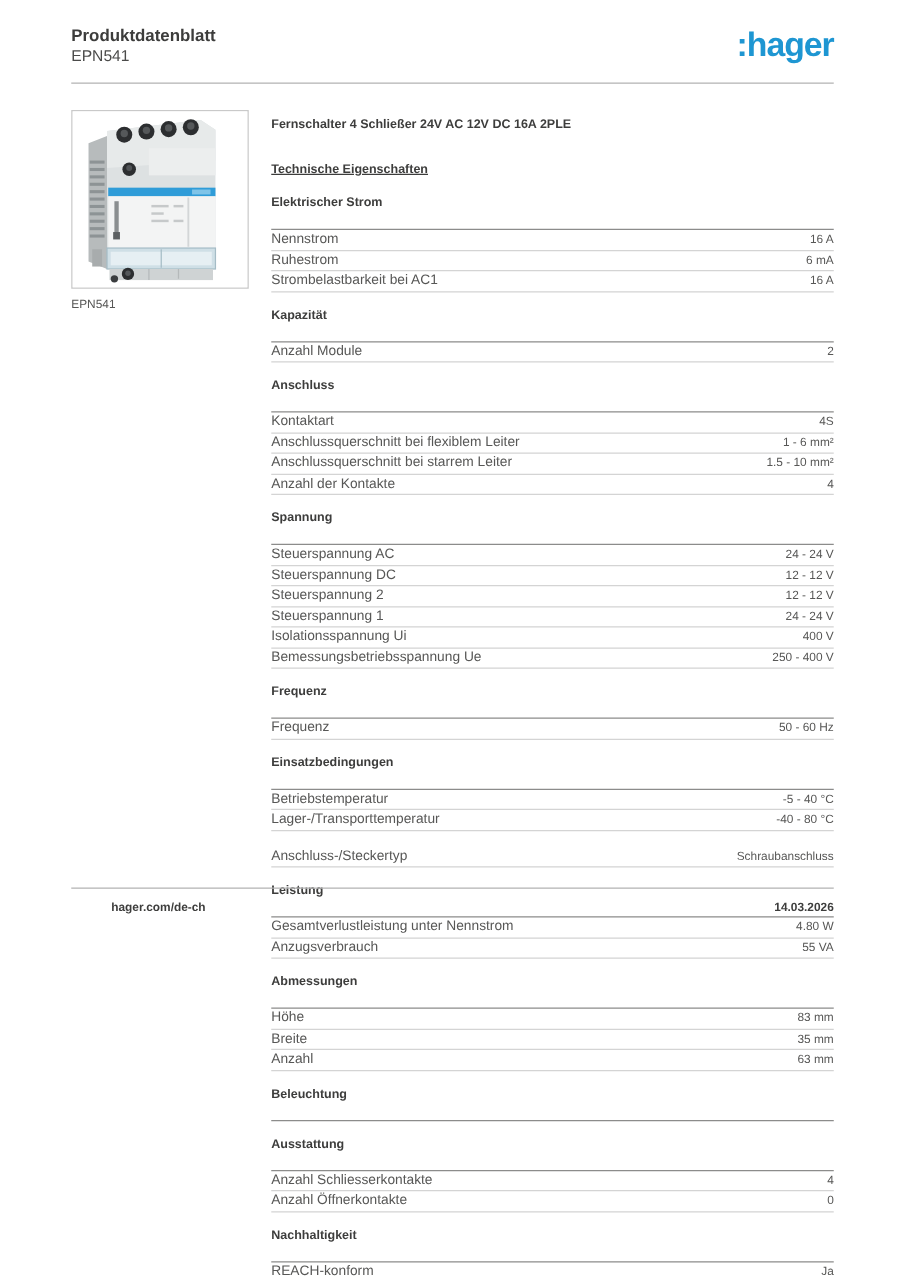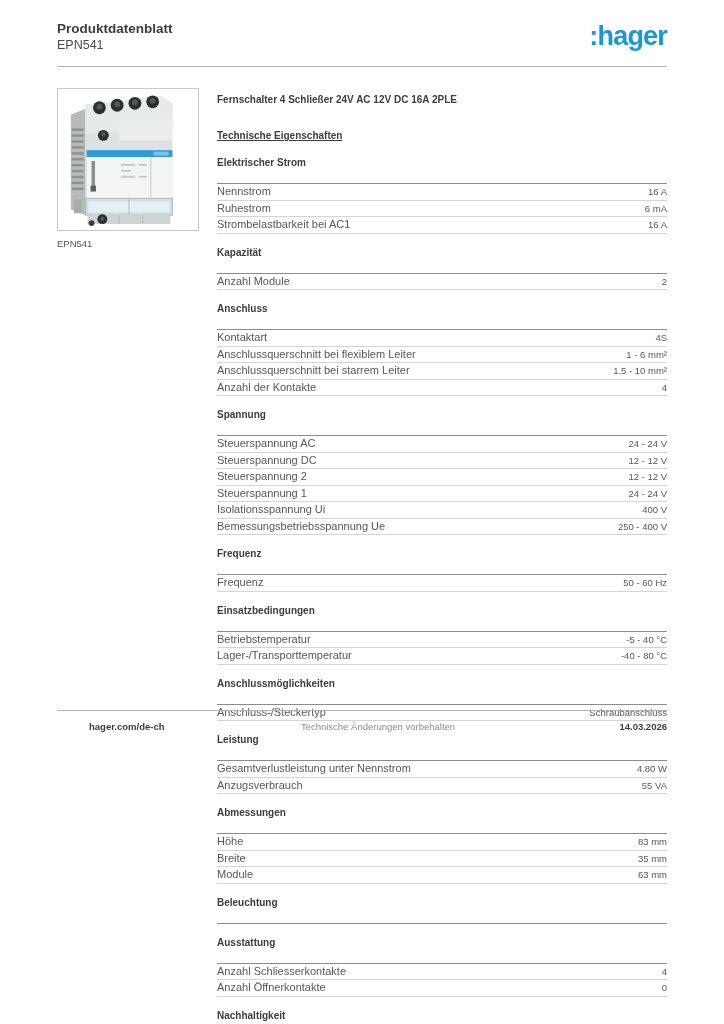"Anschlussmöglichkeiten" div.section-title { html: <div>Anschlussmöglichkeiten</div> -> none }
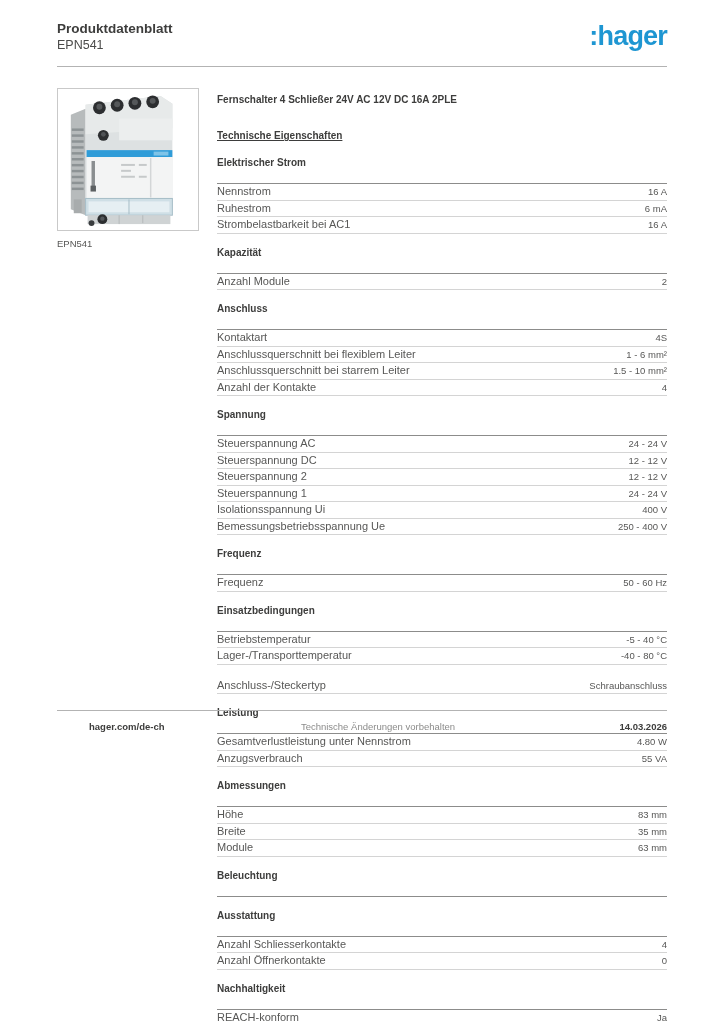"Technische Änderungen vorbehalten" span.footer-center { html: <span>Technische Änderungen vorbehalten</span> -> none }
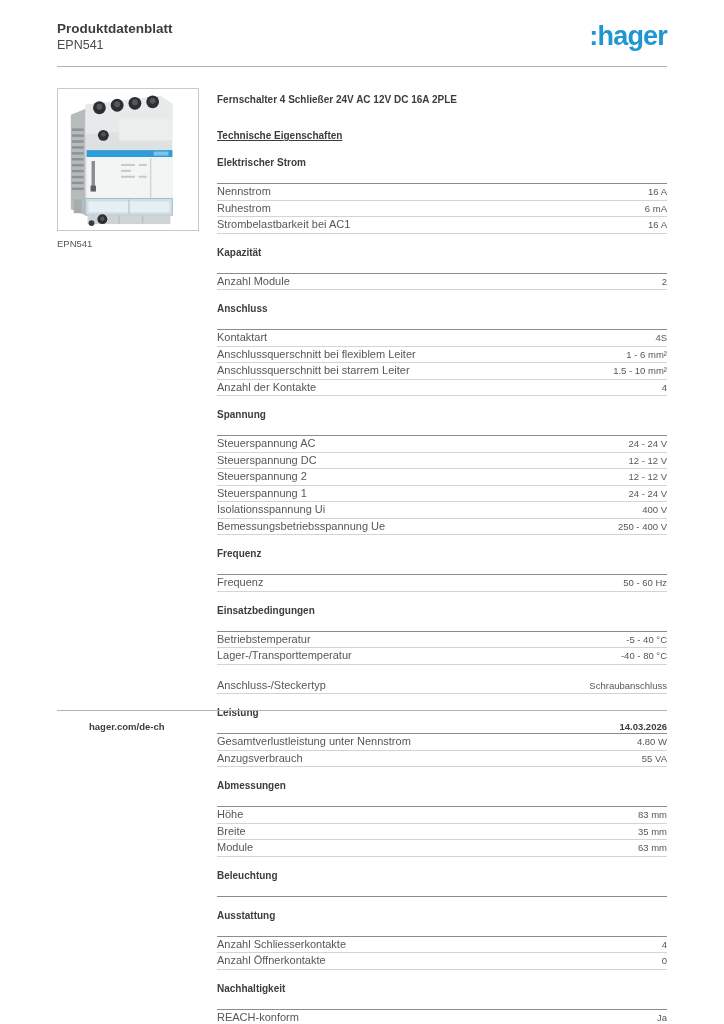"Module" span.spec-label { text: Module -> Anzahl }
